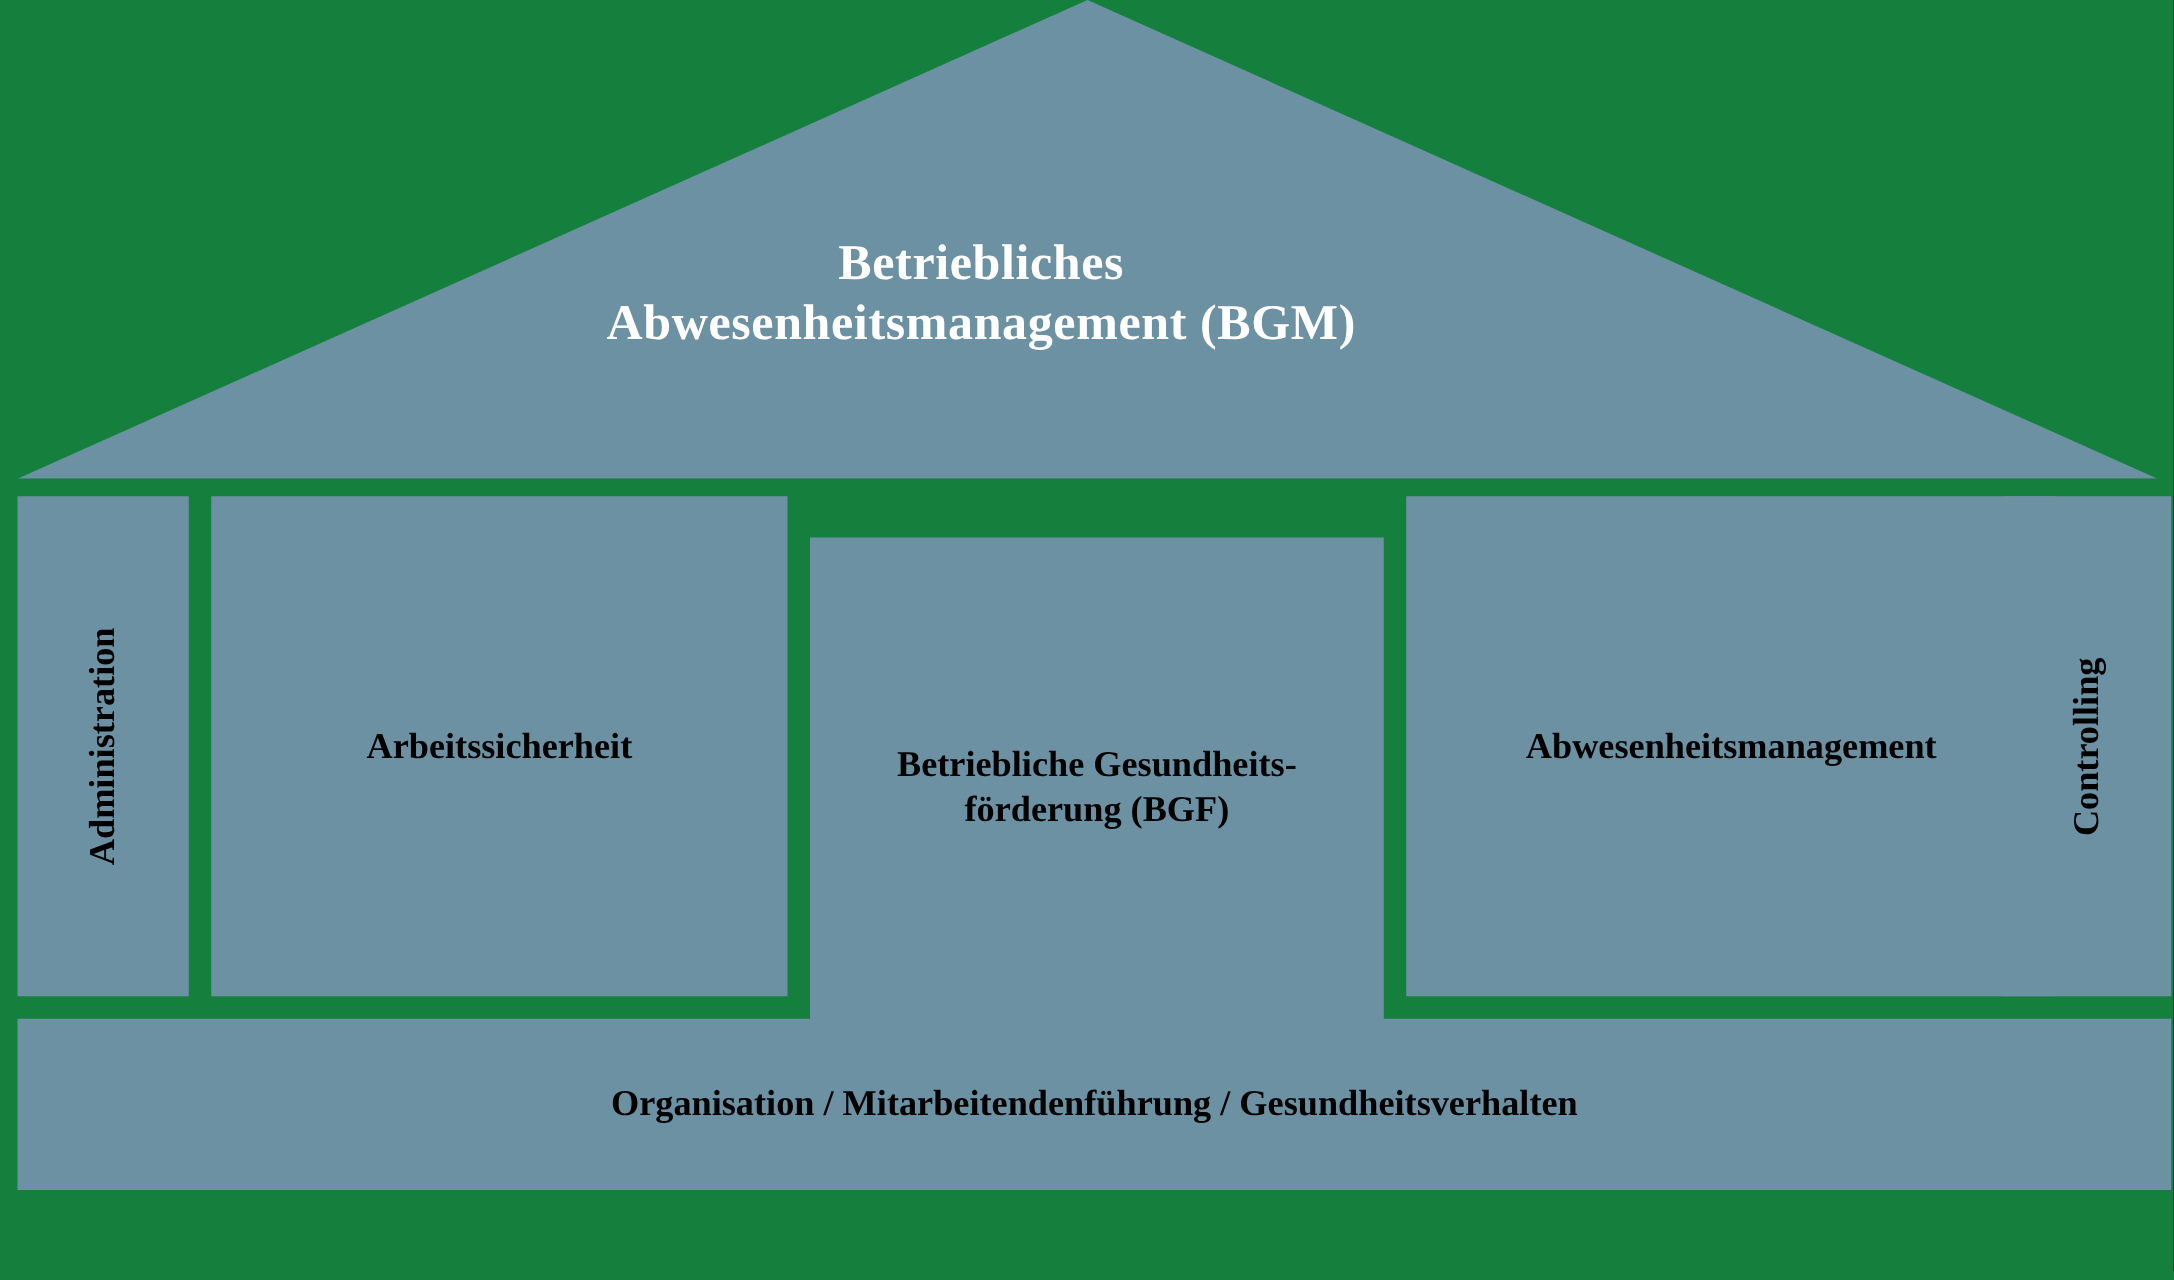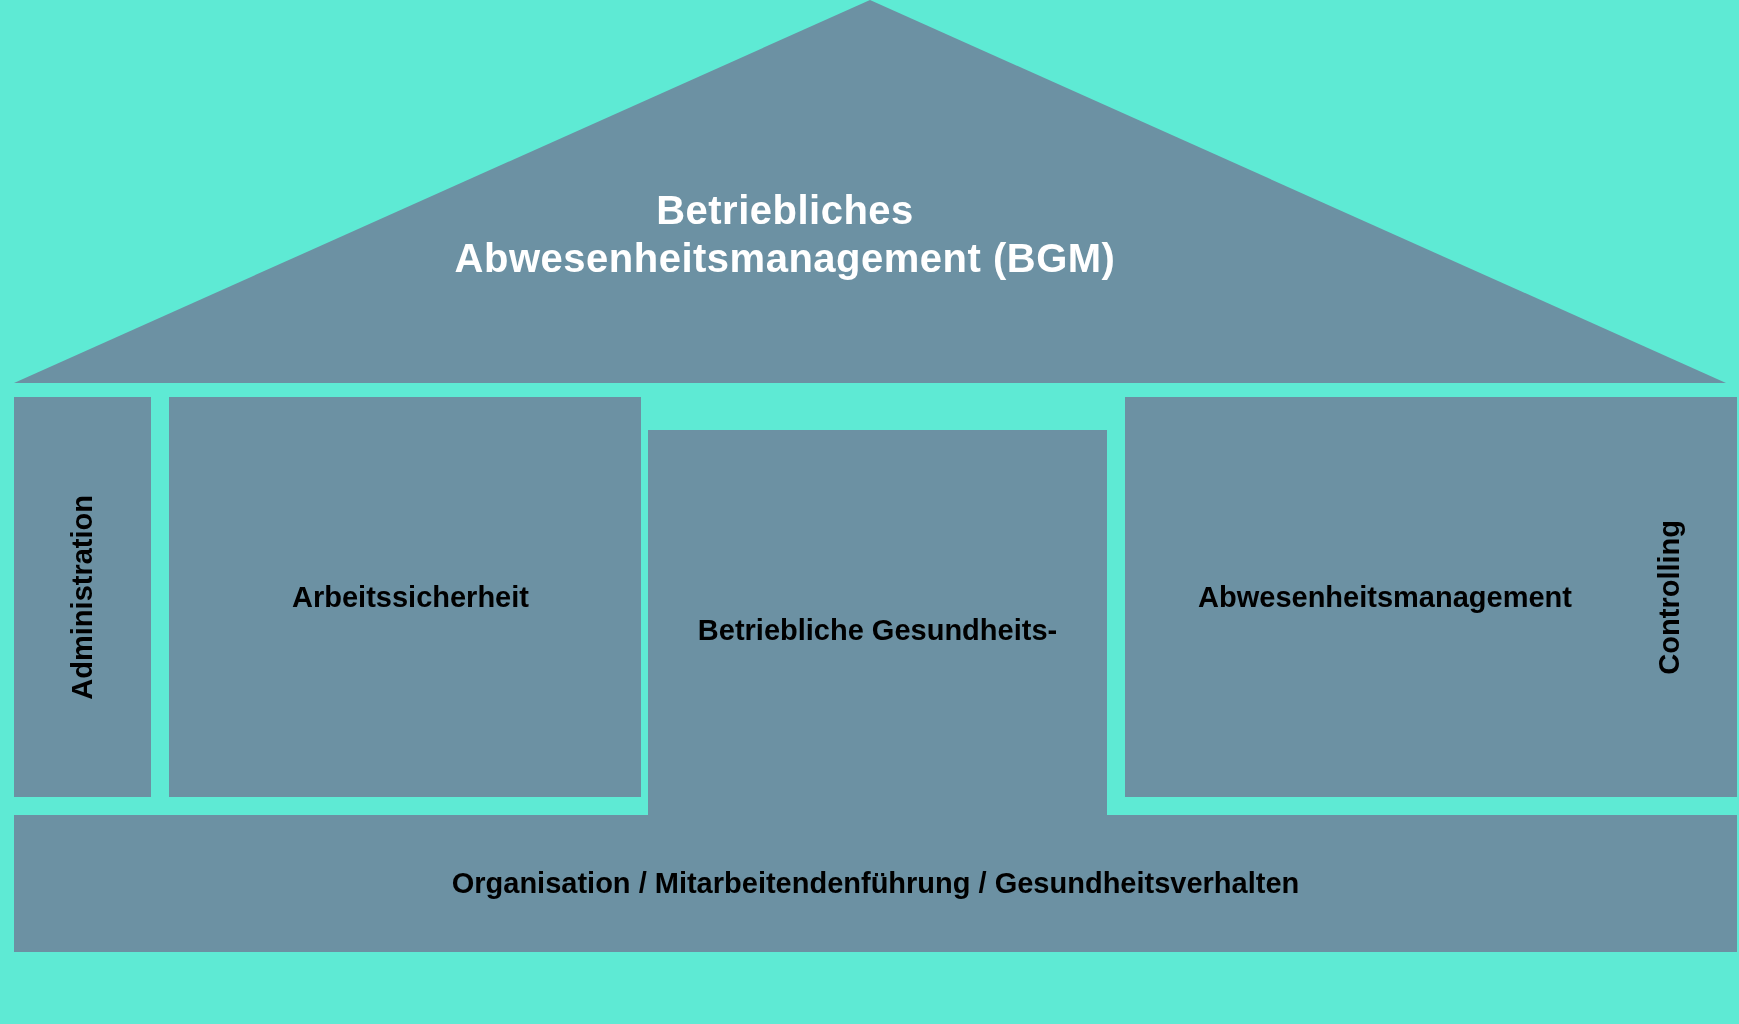"Betriebliches" #stage { background: #5eead4 -> #15803d; font-family: Liberation Sans, sans-serif -> Liberation Serif, serif }
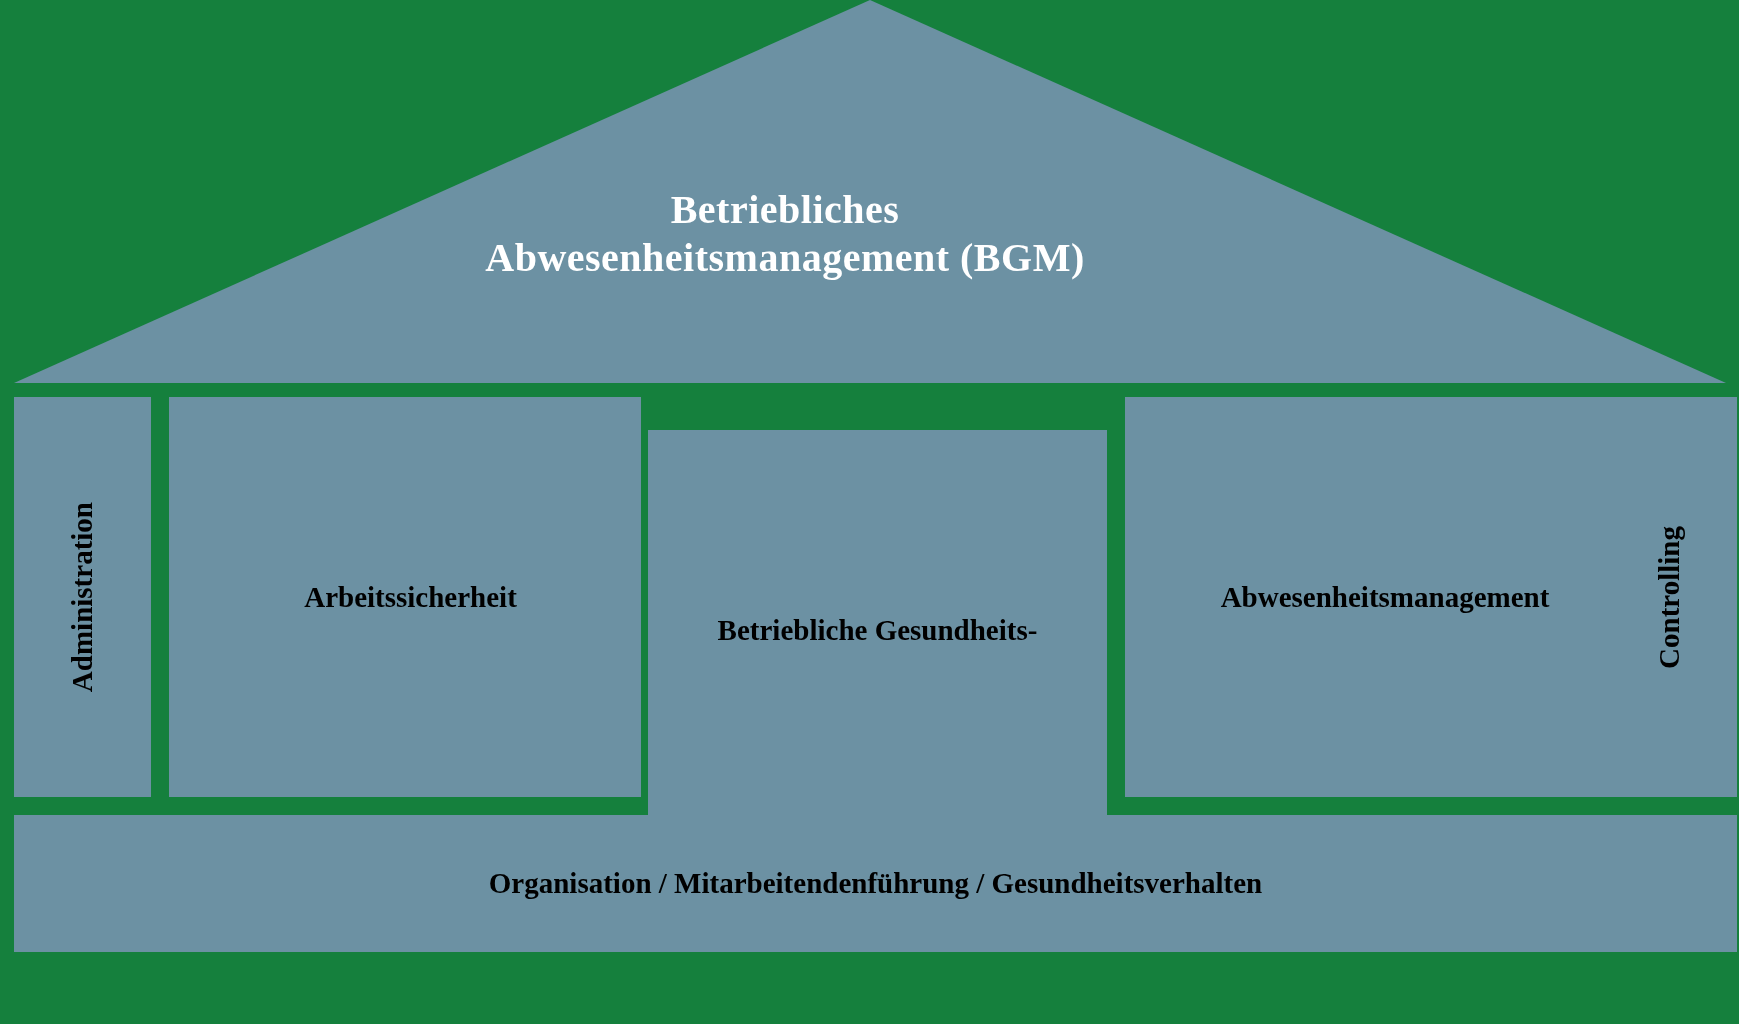"Arbeitssicherheit" #pillar-arbeitssicherheit { padding-left: 11px -> none }
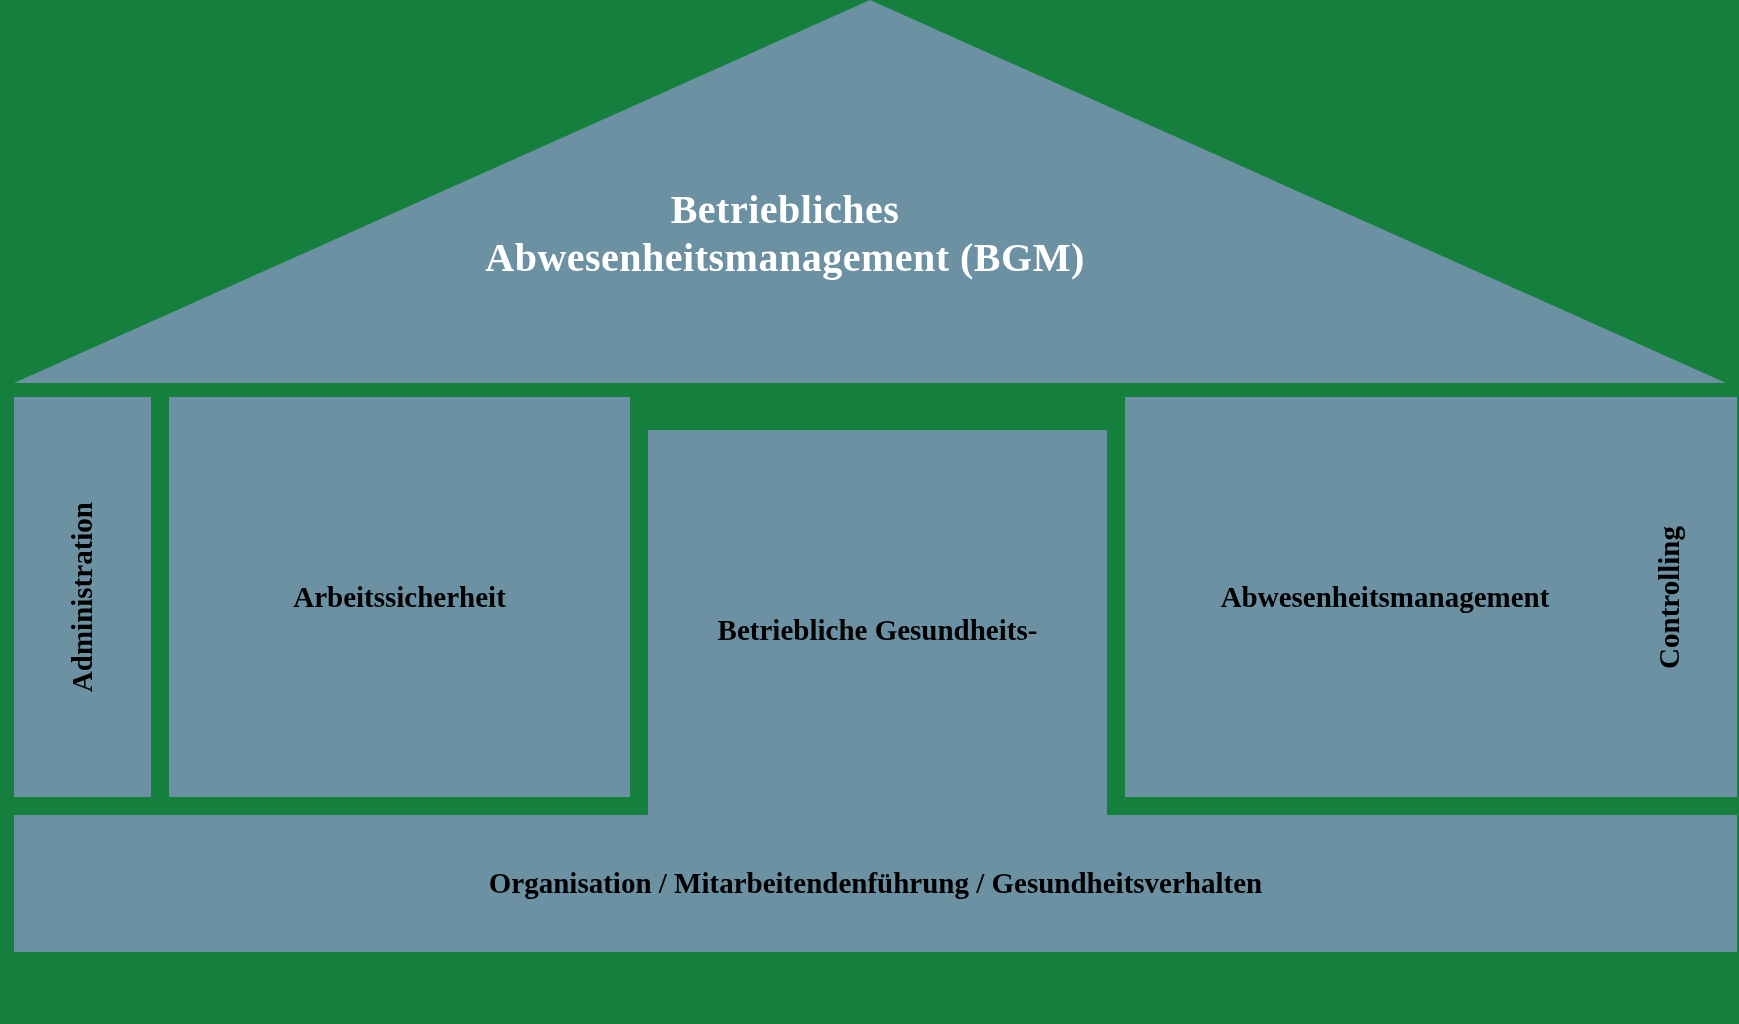"förderung (BGF)" div { html: none -> <div>förderung (BGF)</div> }
